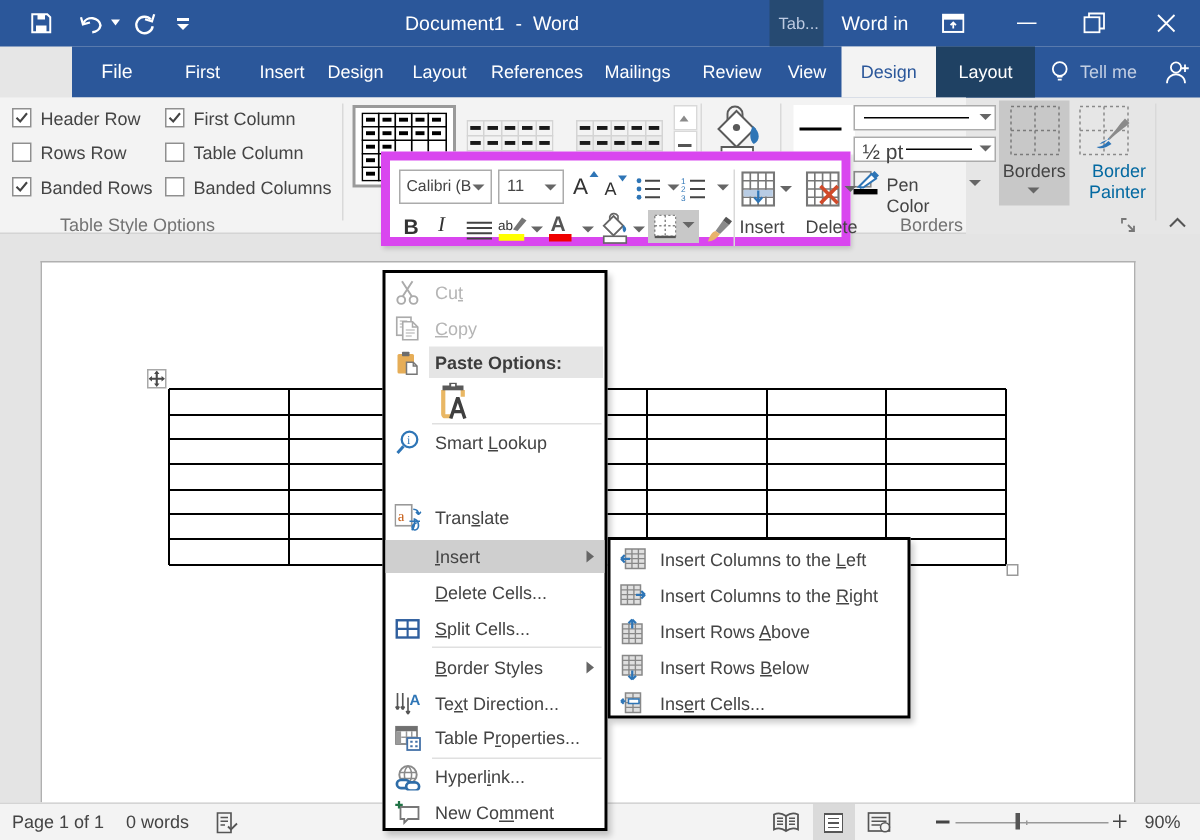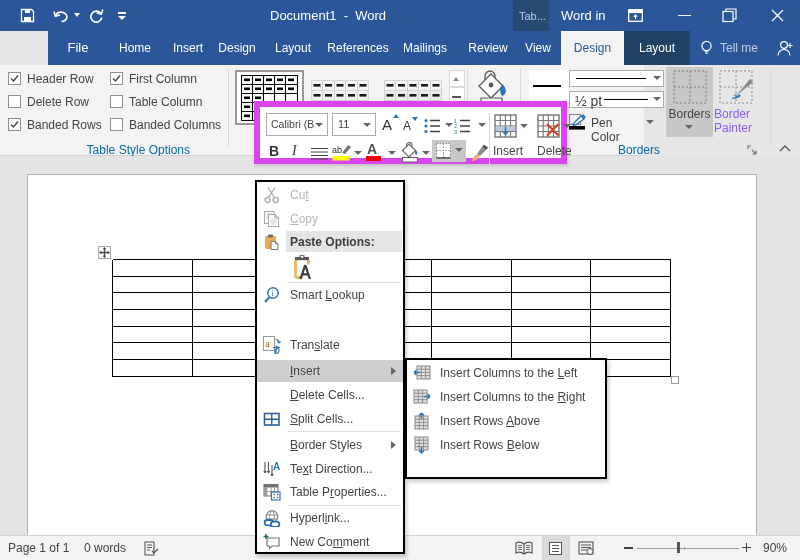"Home" div.tab { text: Home -> First }
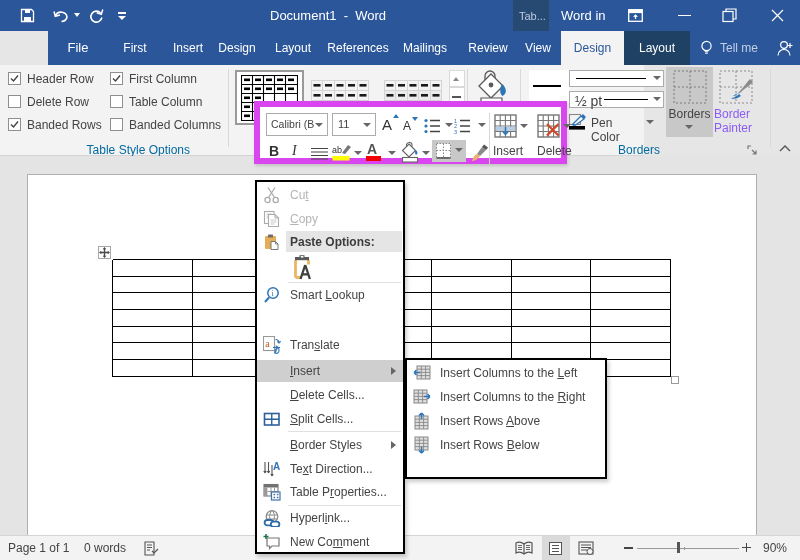"Delete Row" div.cblabel { text: Delete -> Rows }
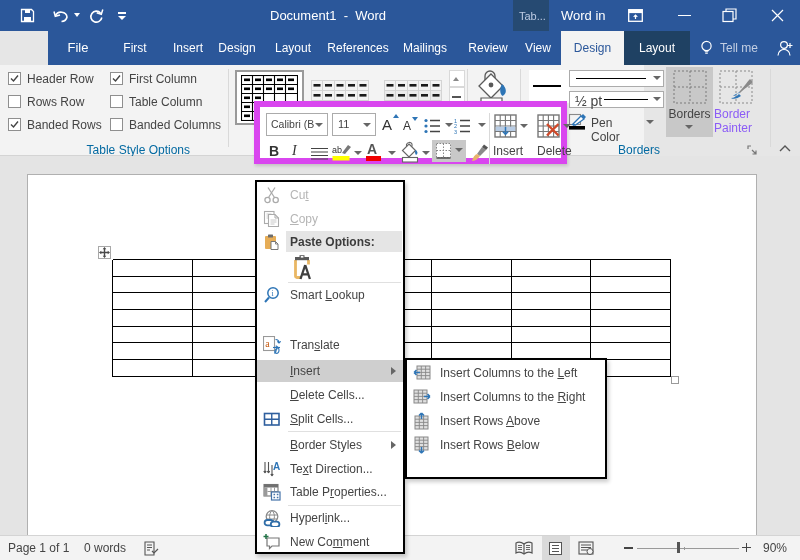"Border" div.abs { color: #8b5cf6 -> #0369a1; text-align: left -> right }
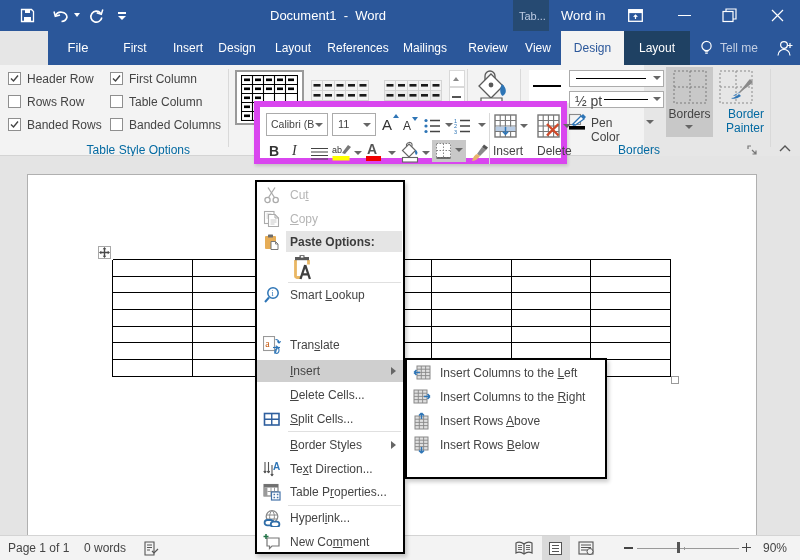"Table Style Options" .grouplabel { color: #0369a1 -> #737373; text-align: right -> left }
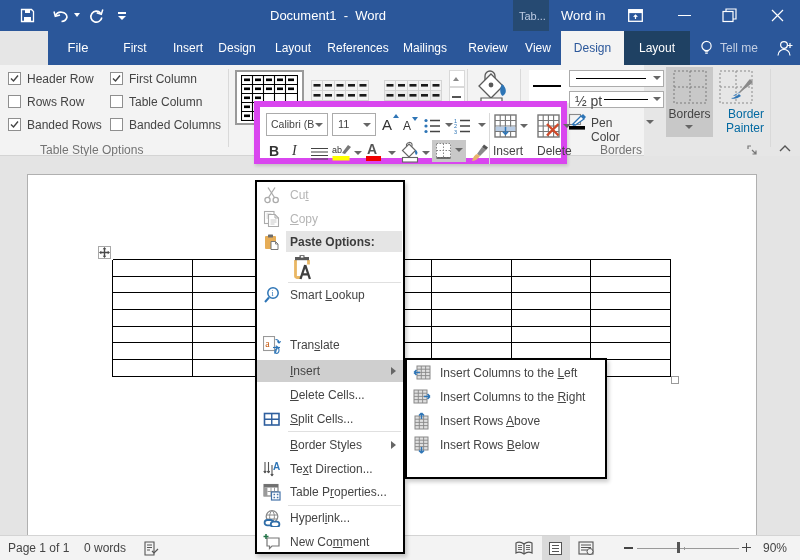"Insert Cells..." div.mi { html: none -> <div> <svg> <rect></rect> <path></path> <rect></rect> <path></path> </svg> <span>Ins<u>e</u>rt Cells...</span> </div> }
